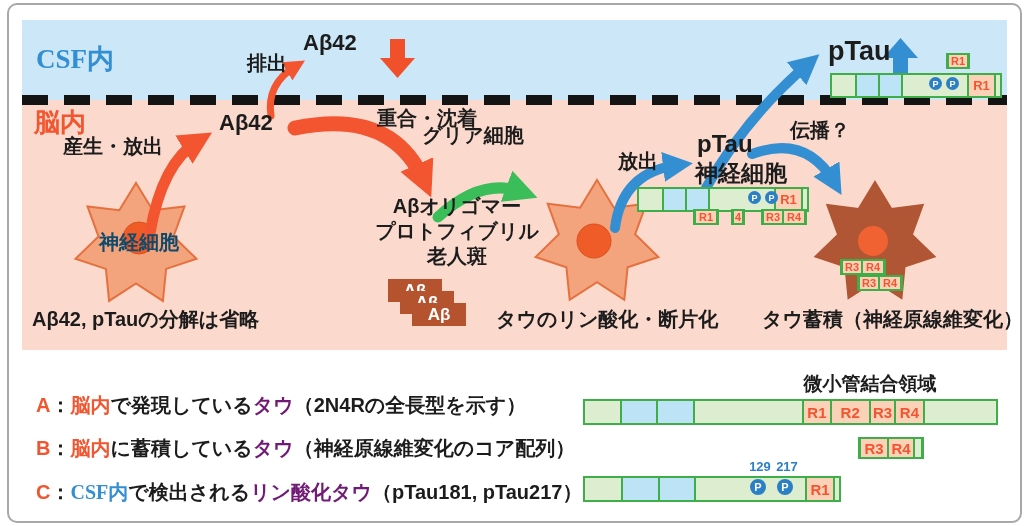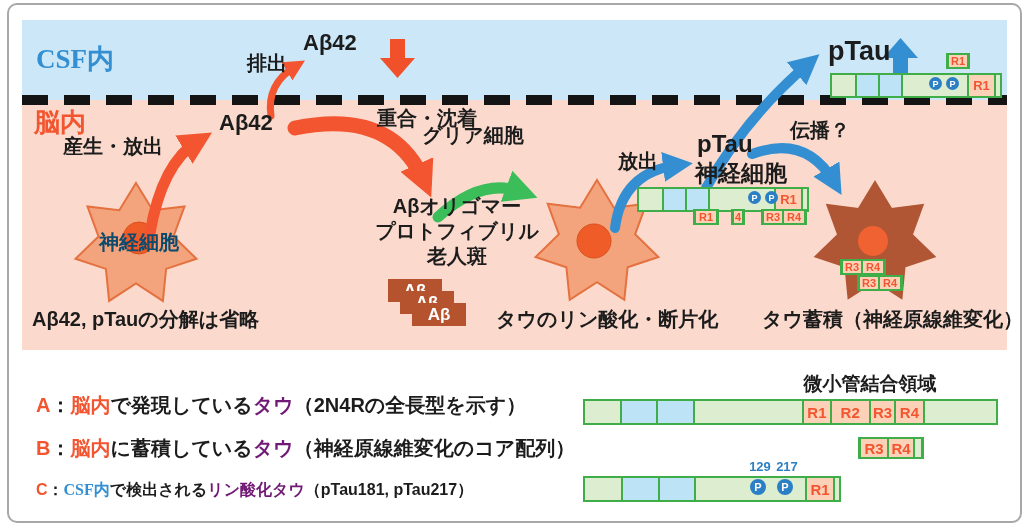"C：CSF内で検出されるリン酸化タウ（pTau181, pTau217）" div.abs { font-size: 16px -> 20px }
